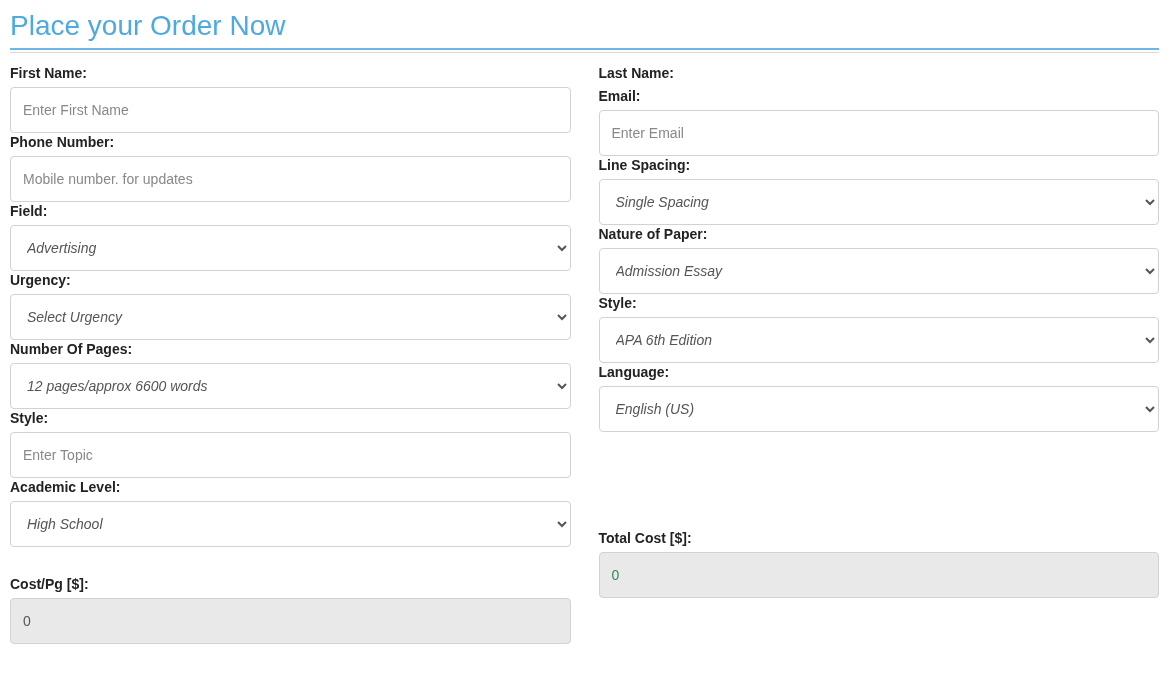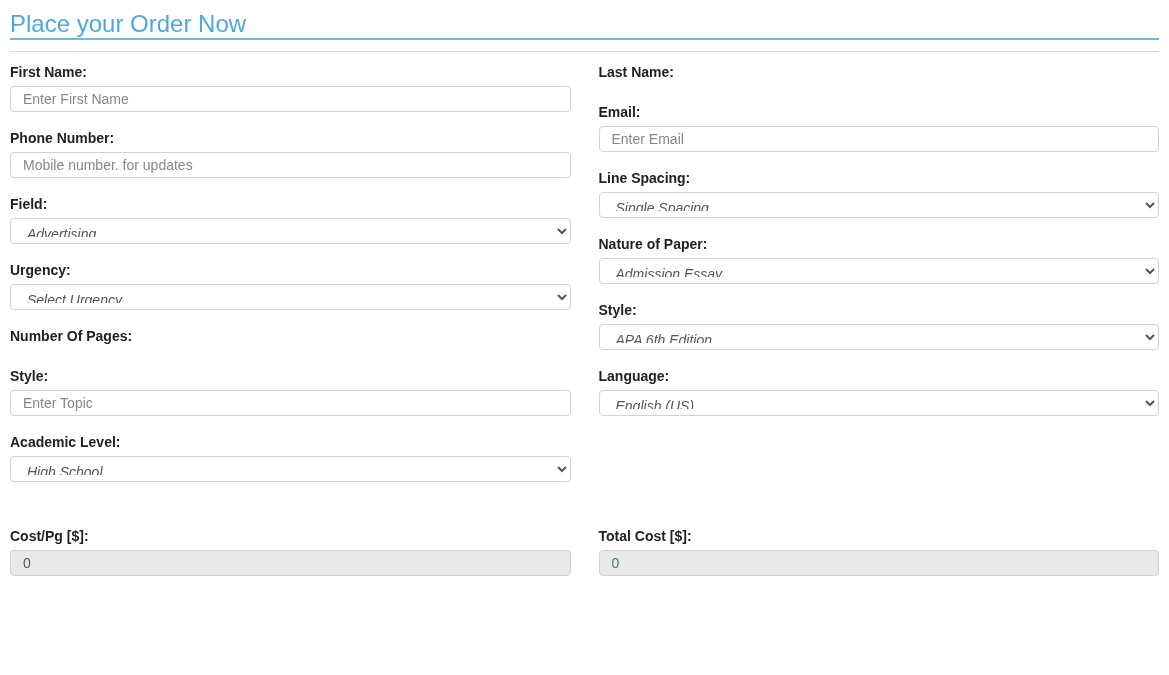"Place your Order Now" .page-title { font-size: 24px -> 28px; margin-bottom: 11px -> 2px; padding-bottom: 0 -> 6px }
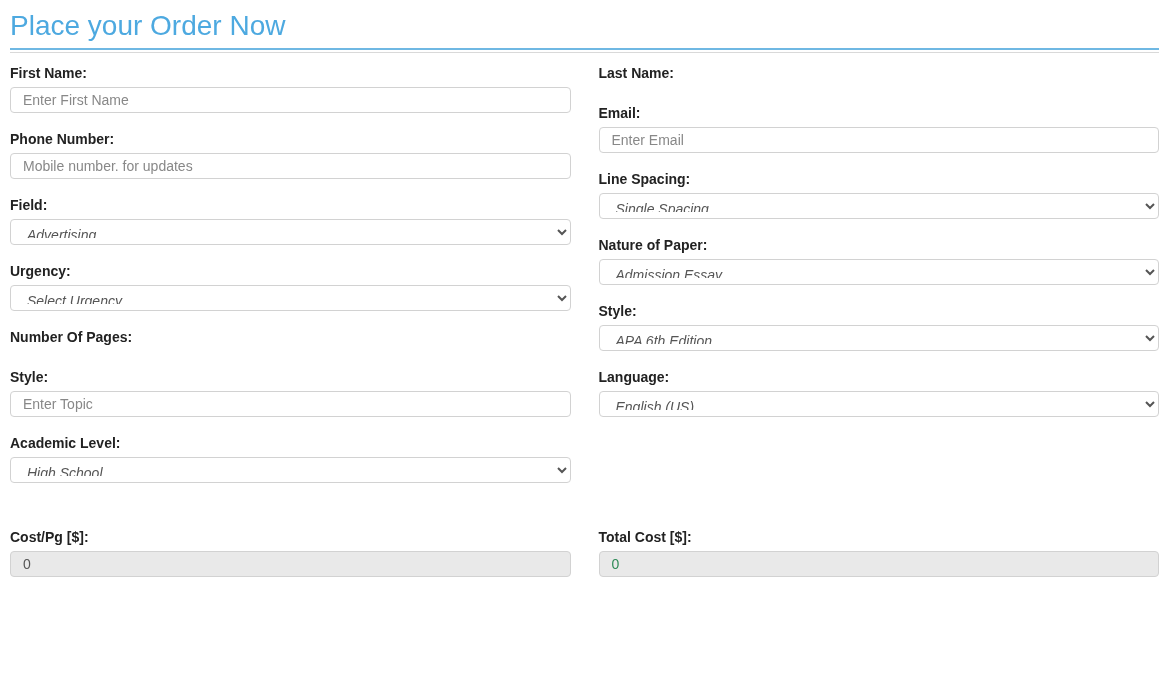"First Name:" .form-group { margin-bottom: 18px -> 1px }
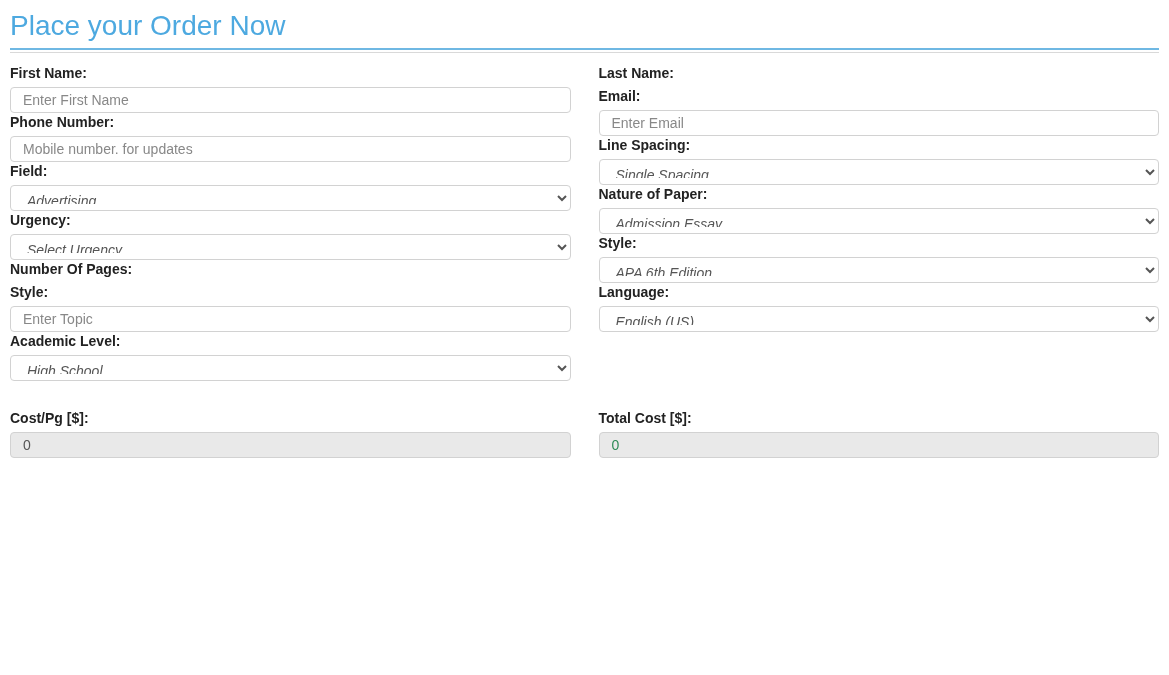"Enter First Name" .form-control { height: 26px -> 46px }
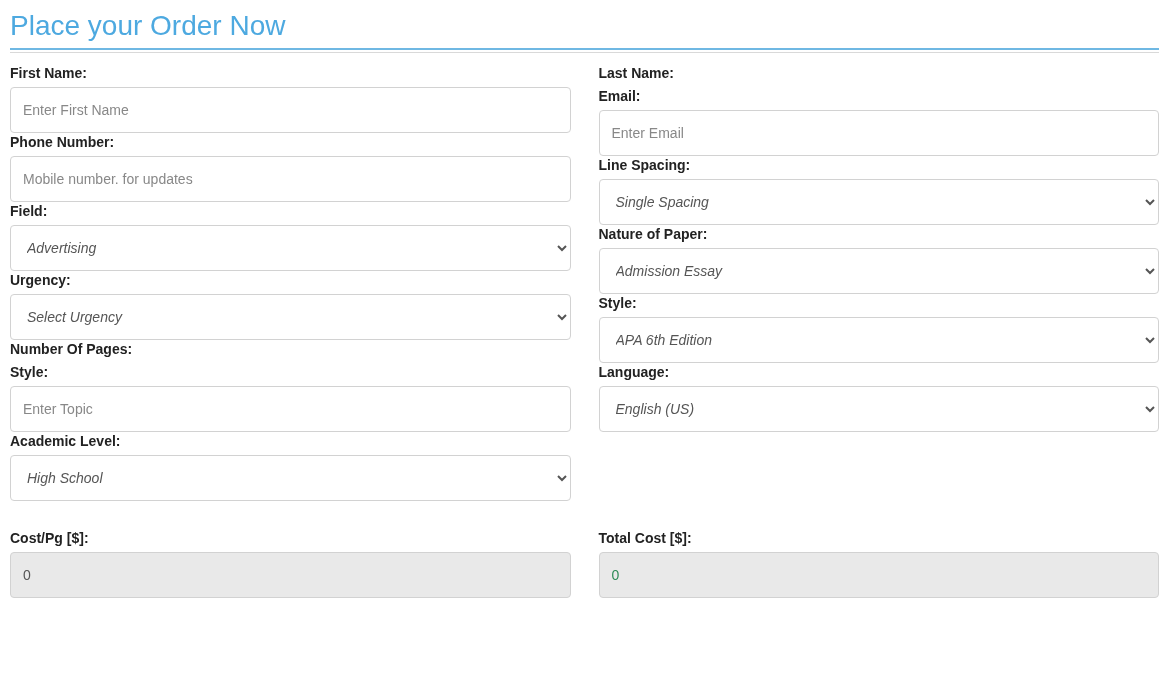"12 pages/approx 6600 words" select.form-control { html: none -> <select> <option>12 pages/approx 6600 words</option> </select> }
